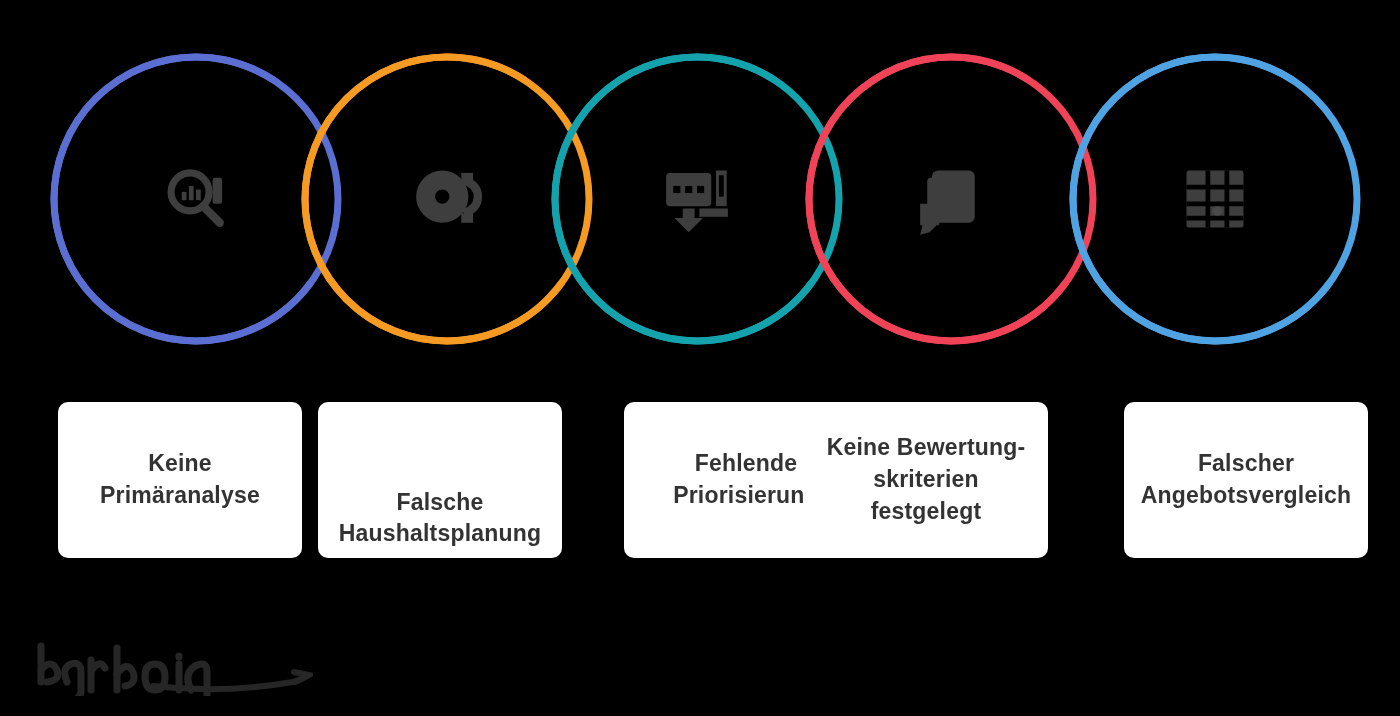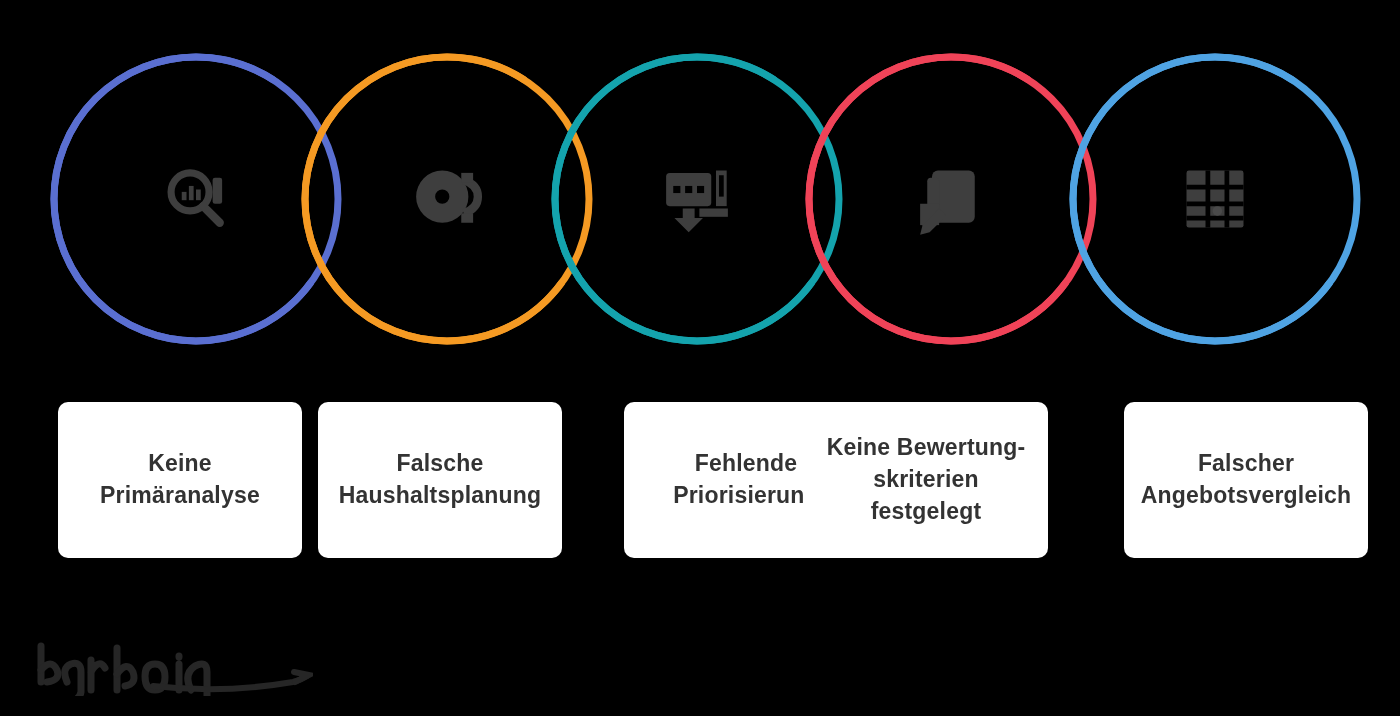"Falsche" div.card { align-items: none -> flex-end }
